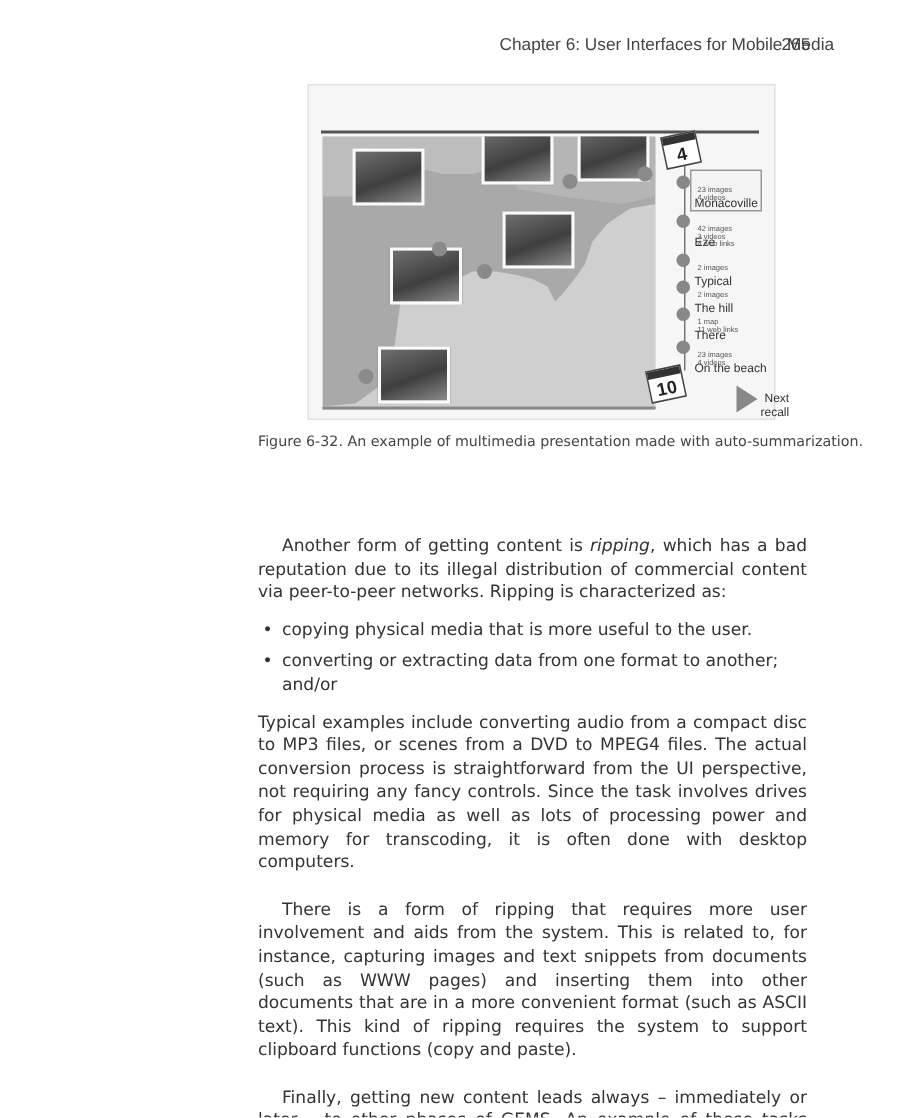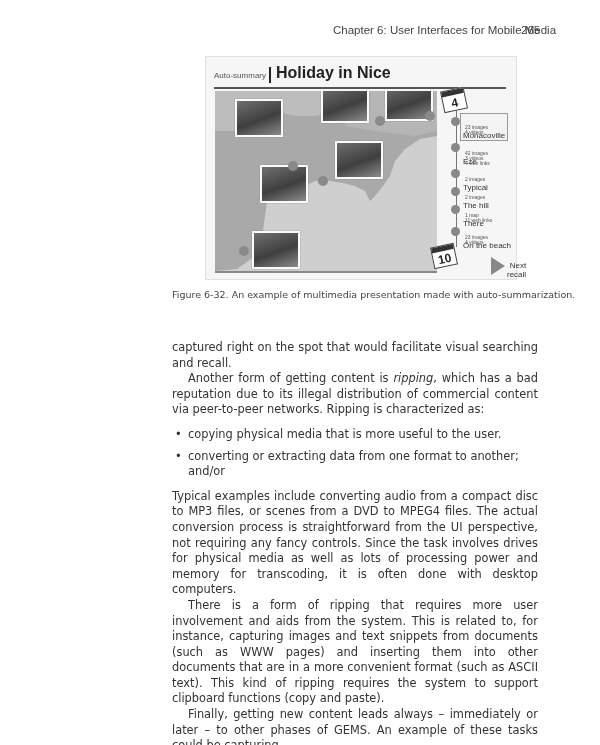"Auto-summary" div.fig-header { html: <div> <span>Auto-summary</span> <span></span> <span>Holiday in Nice</span> </div> -> none }
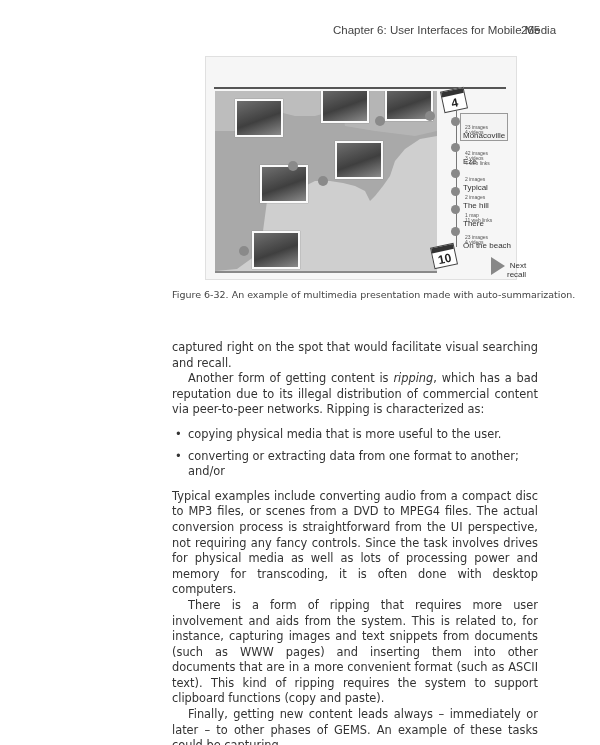"captured right on the spot" p { html: <p>captured right on the spot that would facilitate visual searching and recall.</p> -> none }
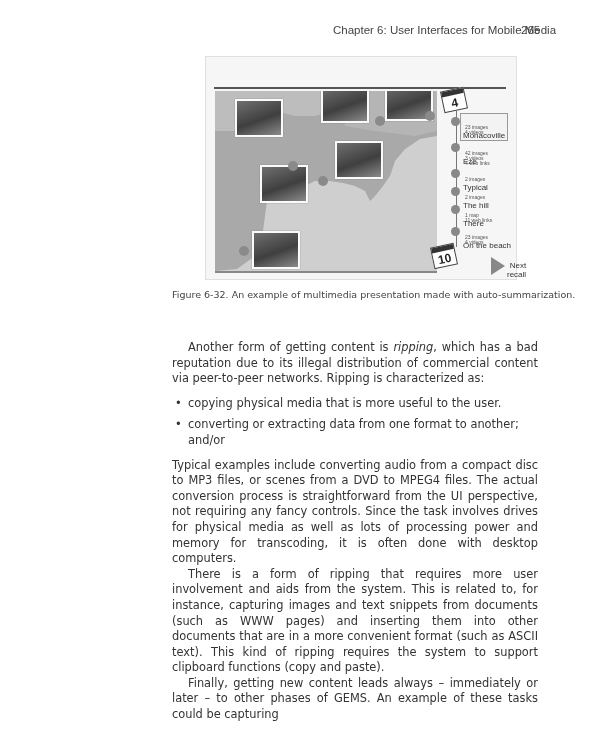"Another form of getting content" .body-text p.indent { margin-top: none -> 16px }
